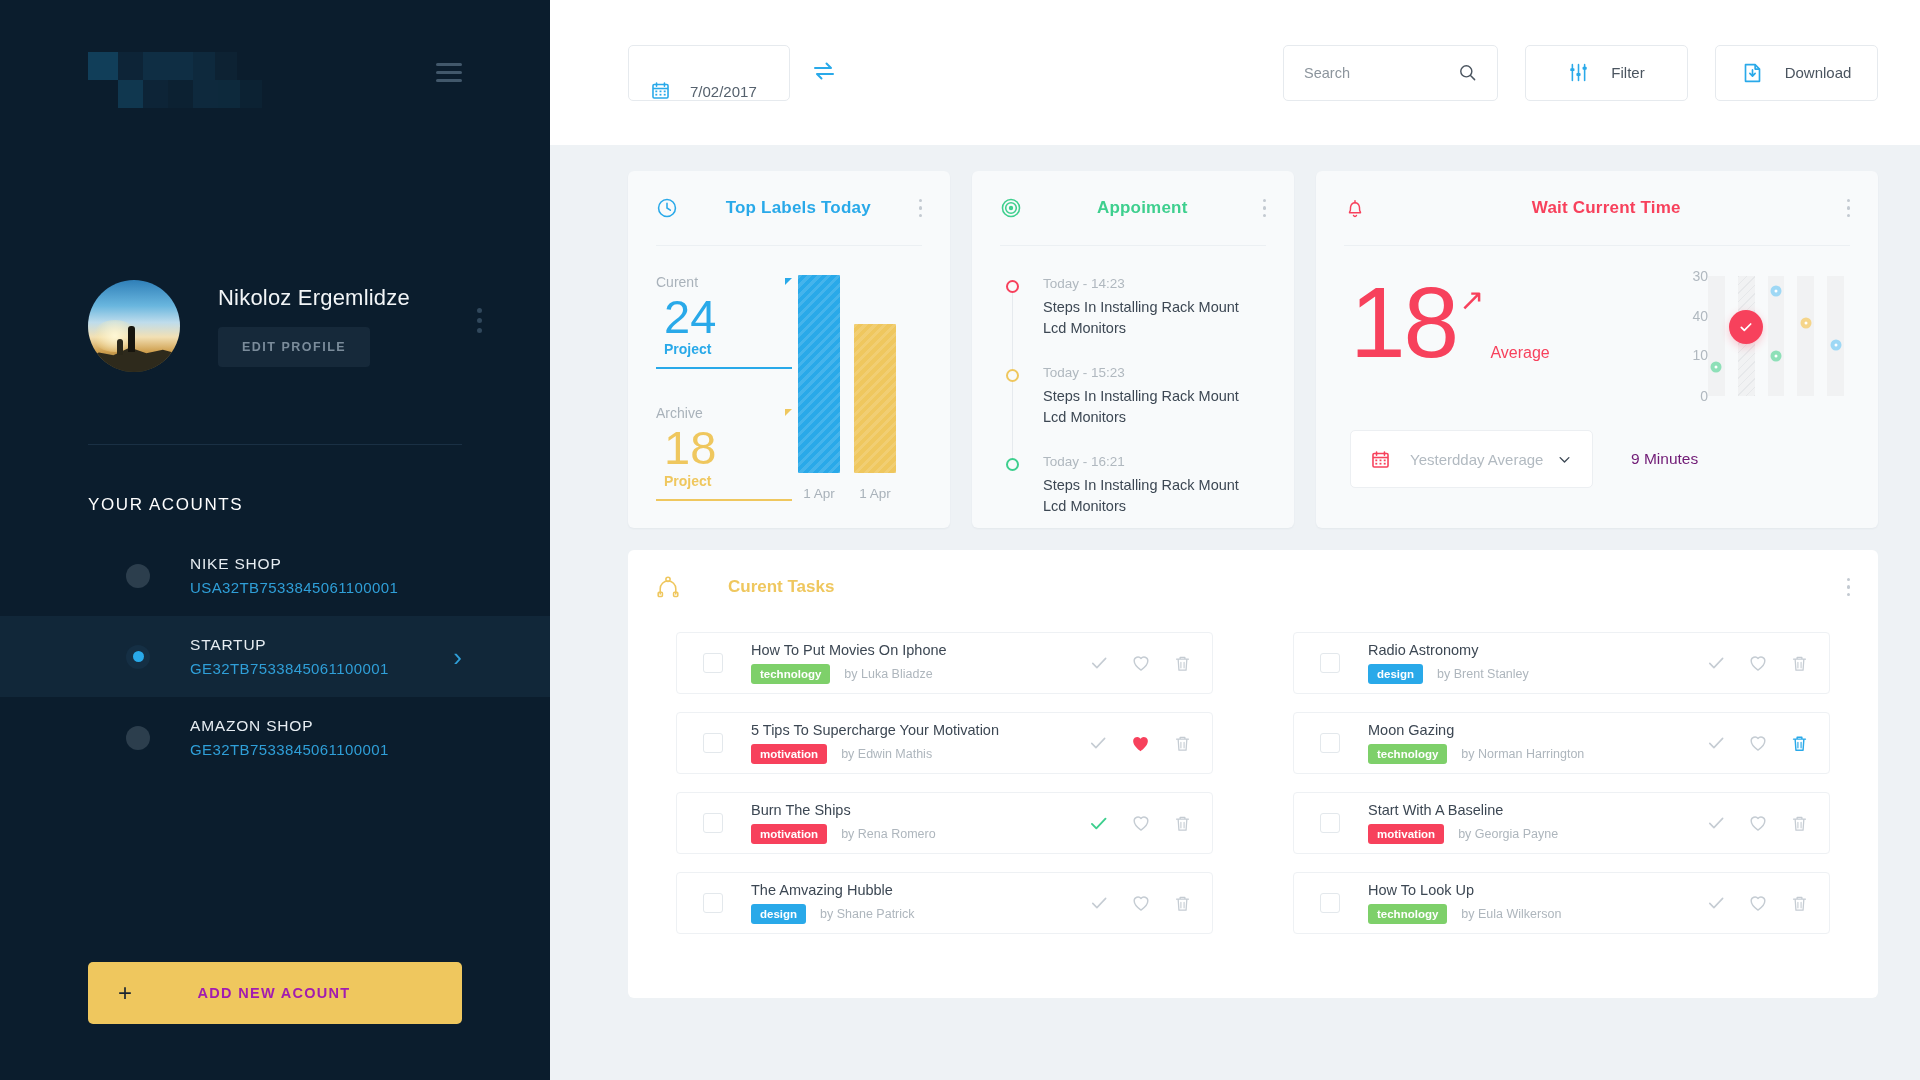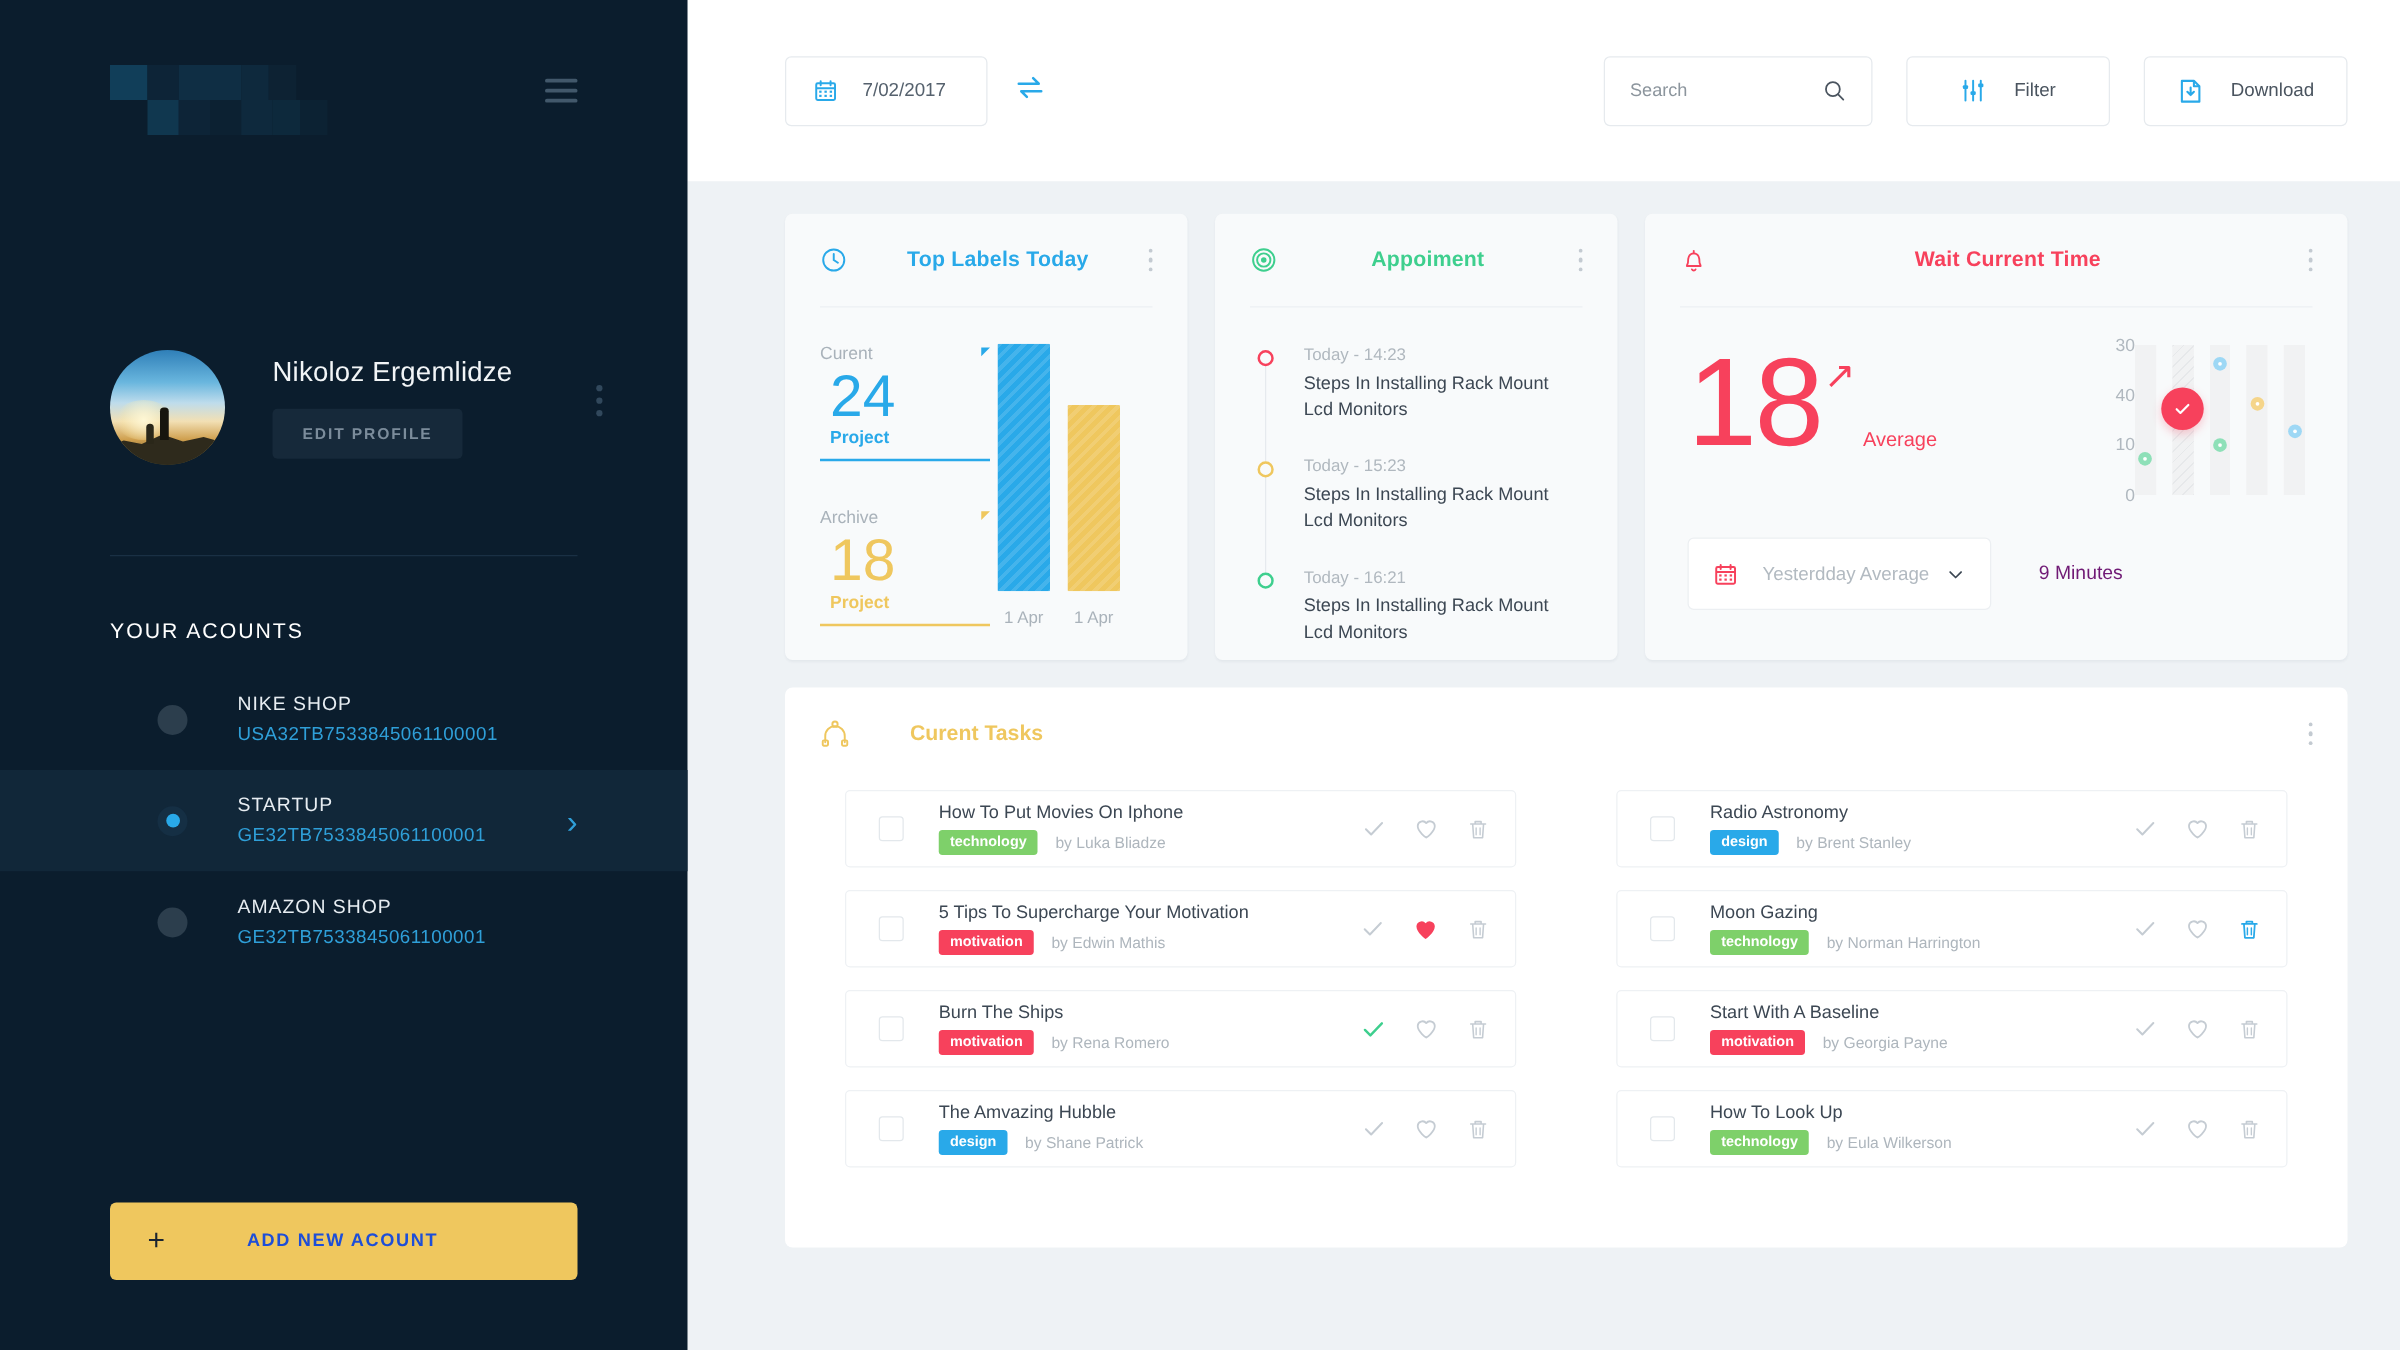"7/02/2017" .date-field { align-items: none -> flex-end }
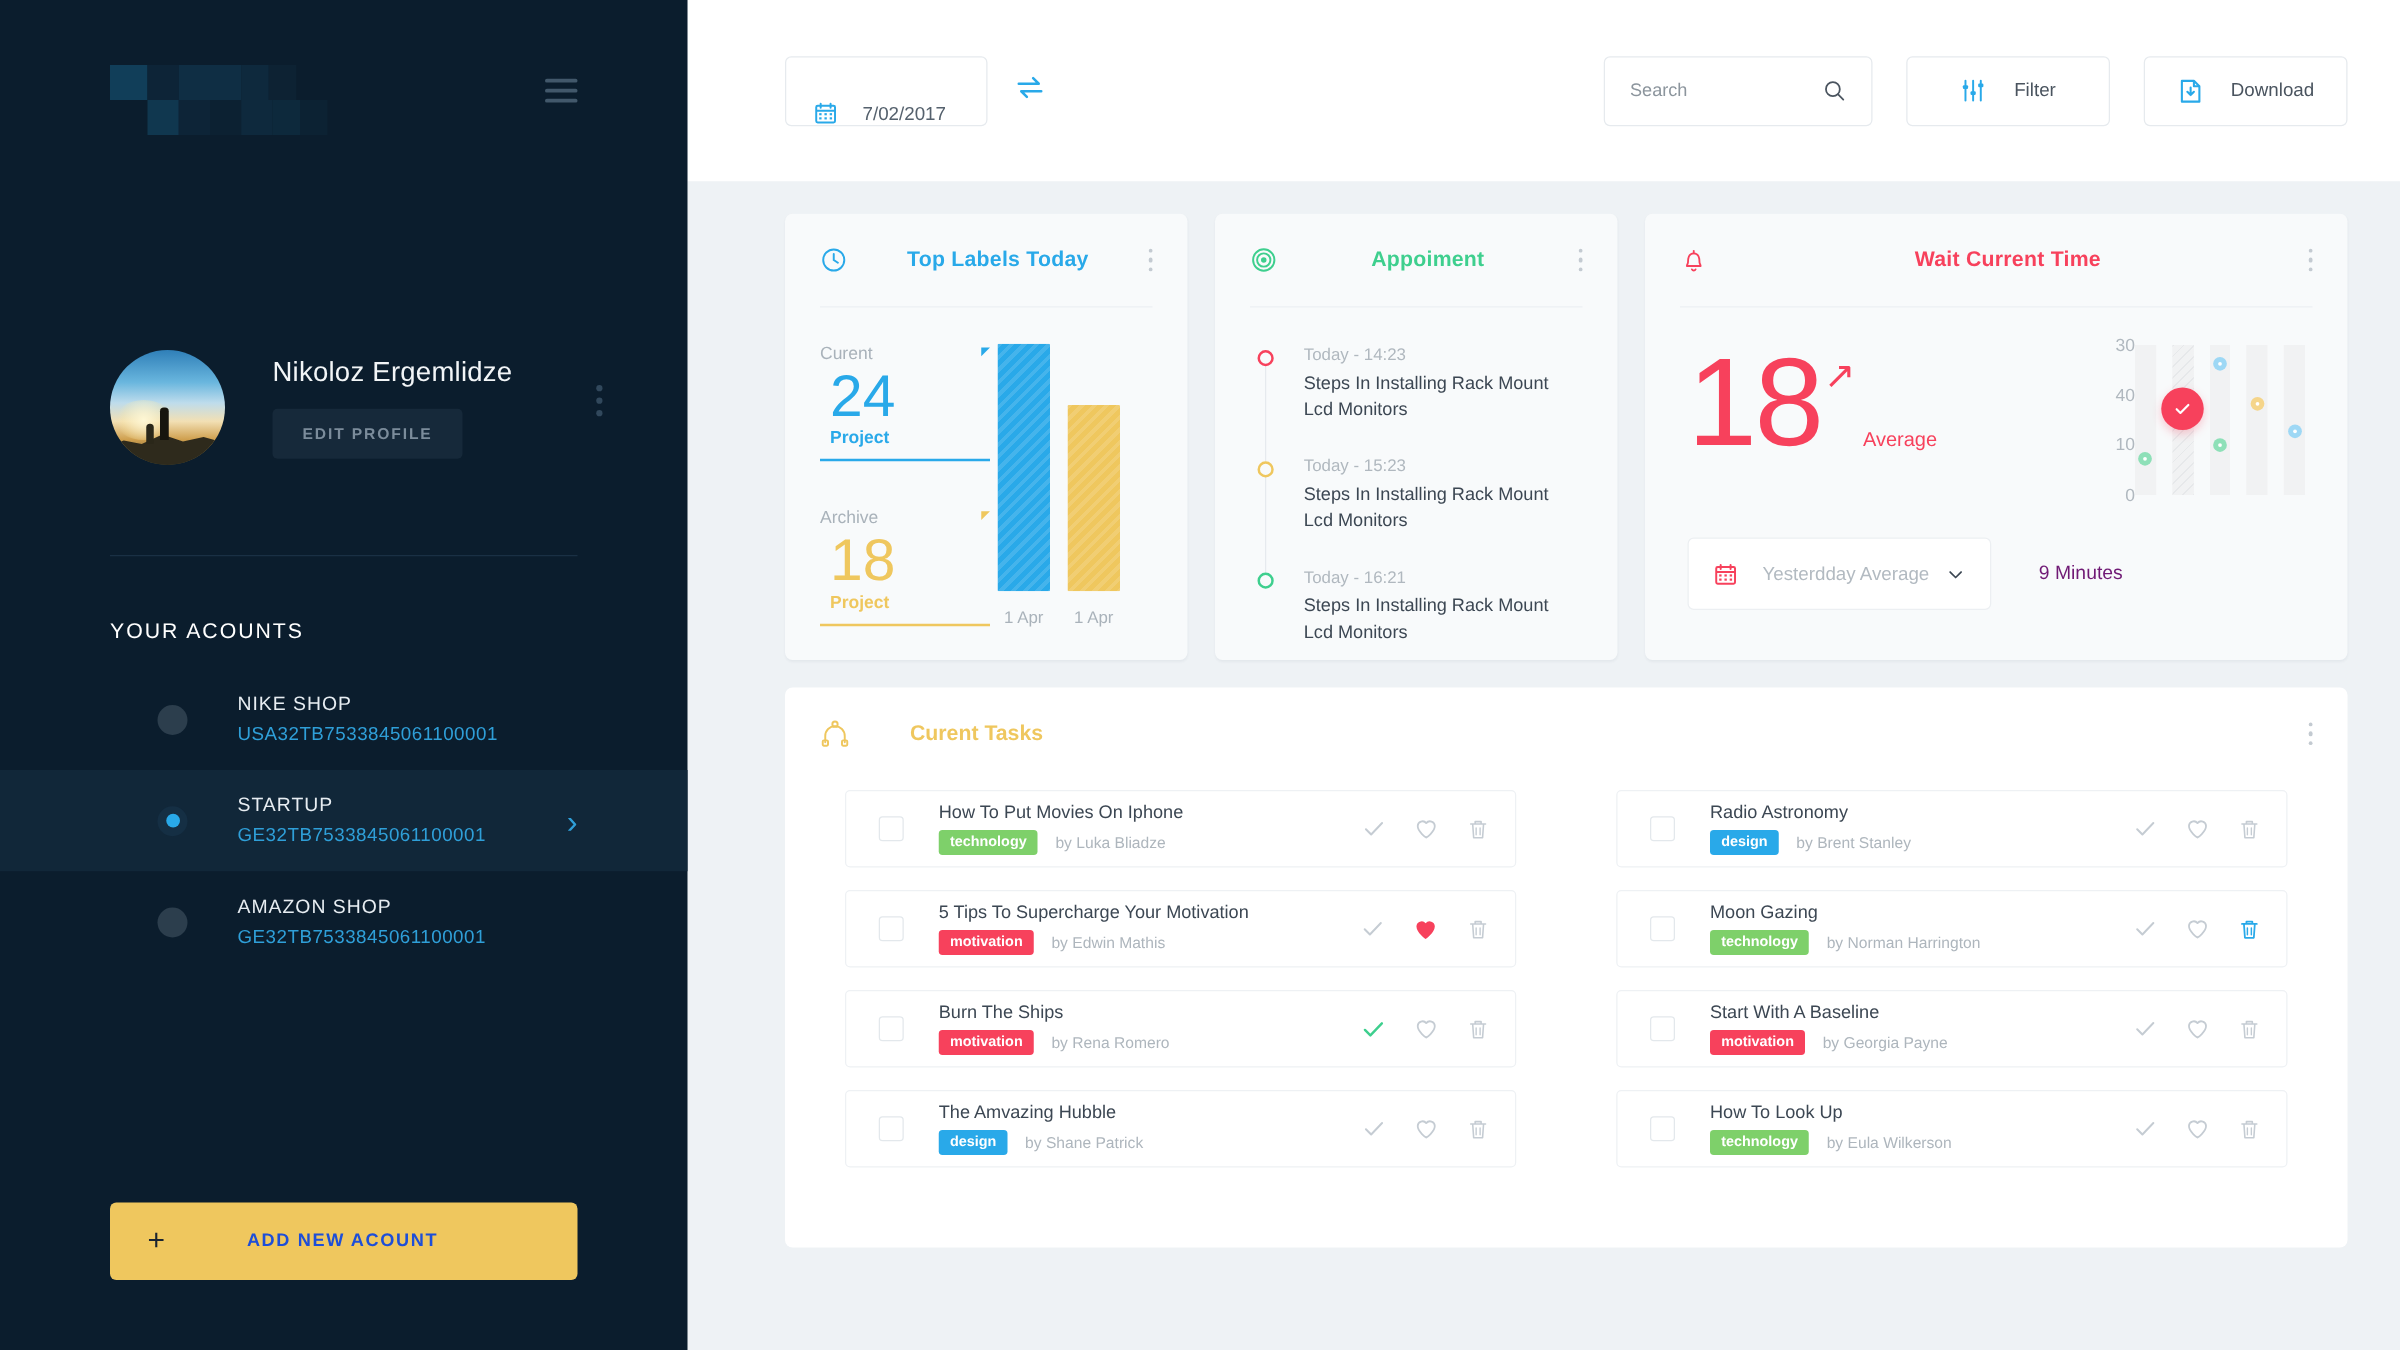"ADD NEW ACOUNT" .add-acct .lbl { color: #1d4ed8 -> #a21caf }
